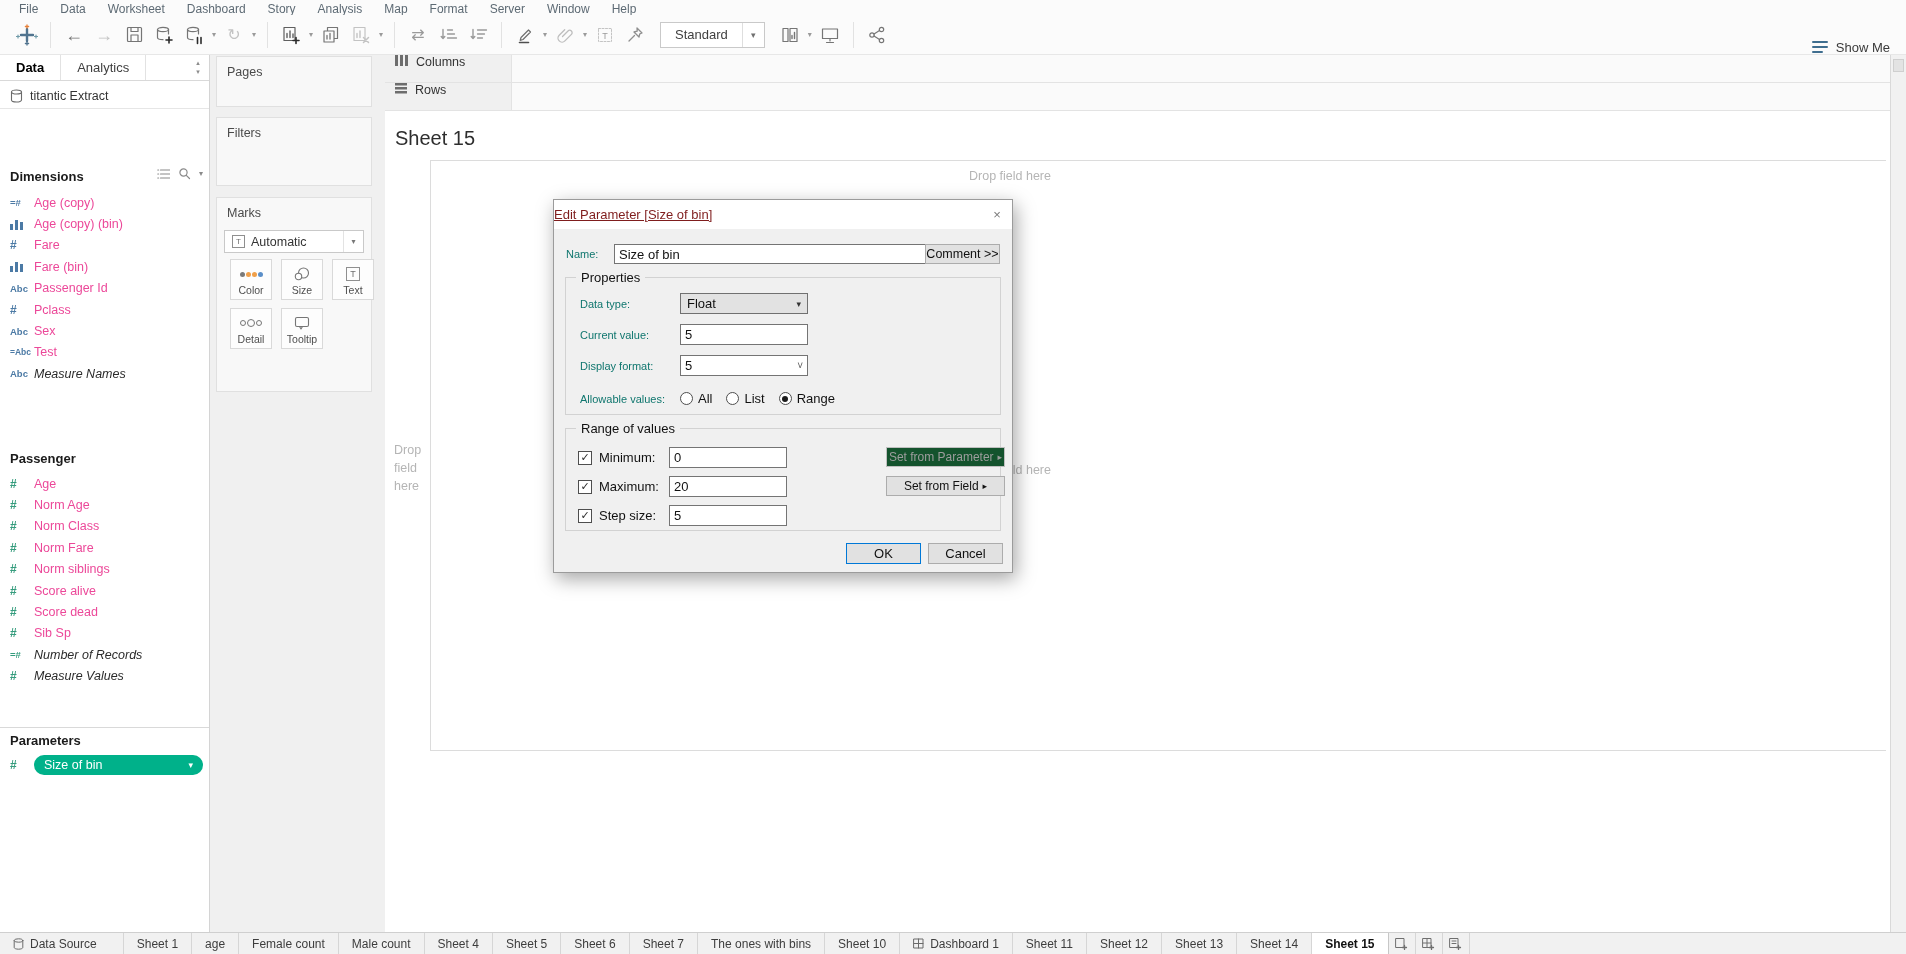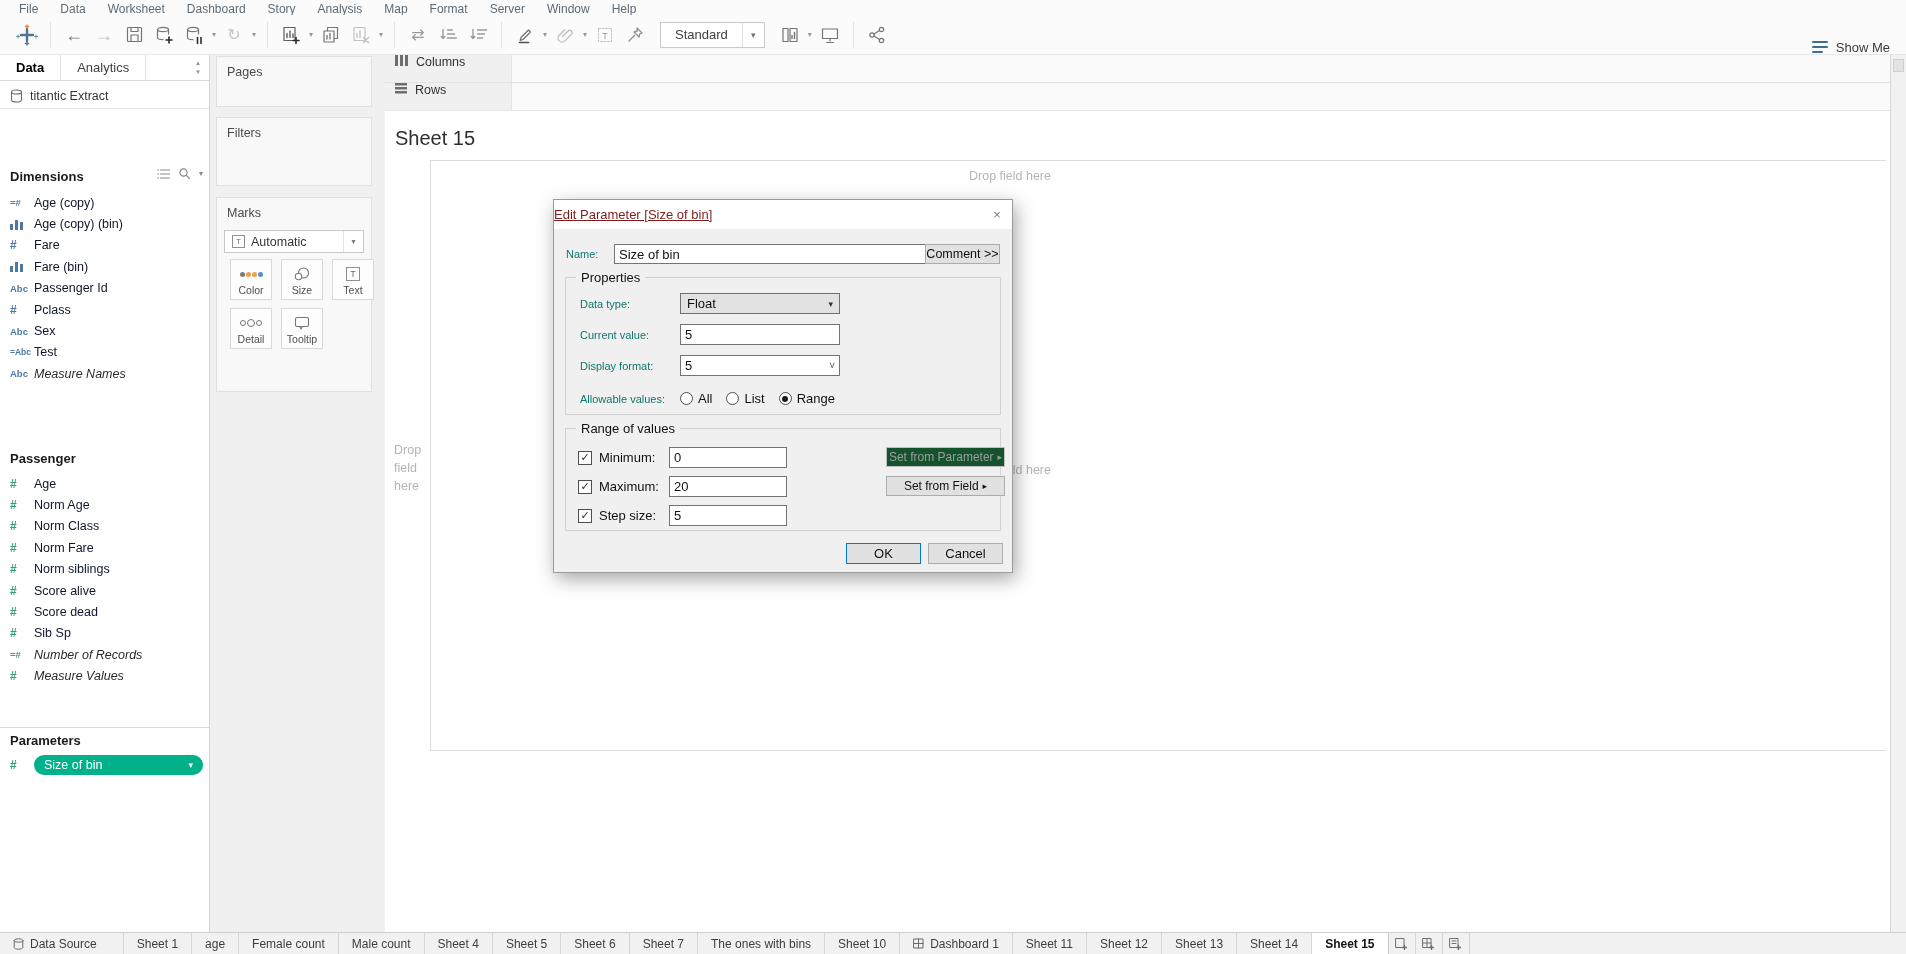"Age (copy)" .field-row .lbl { color: #0f172a -> #ec4899 }
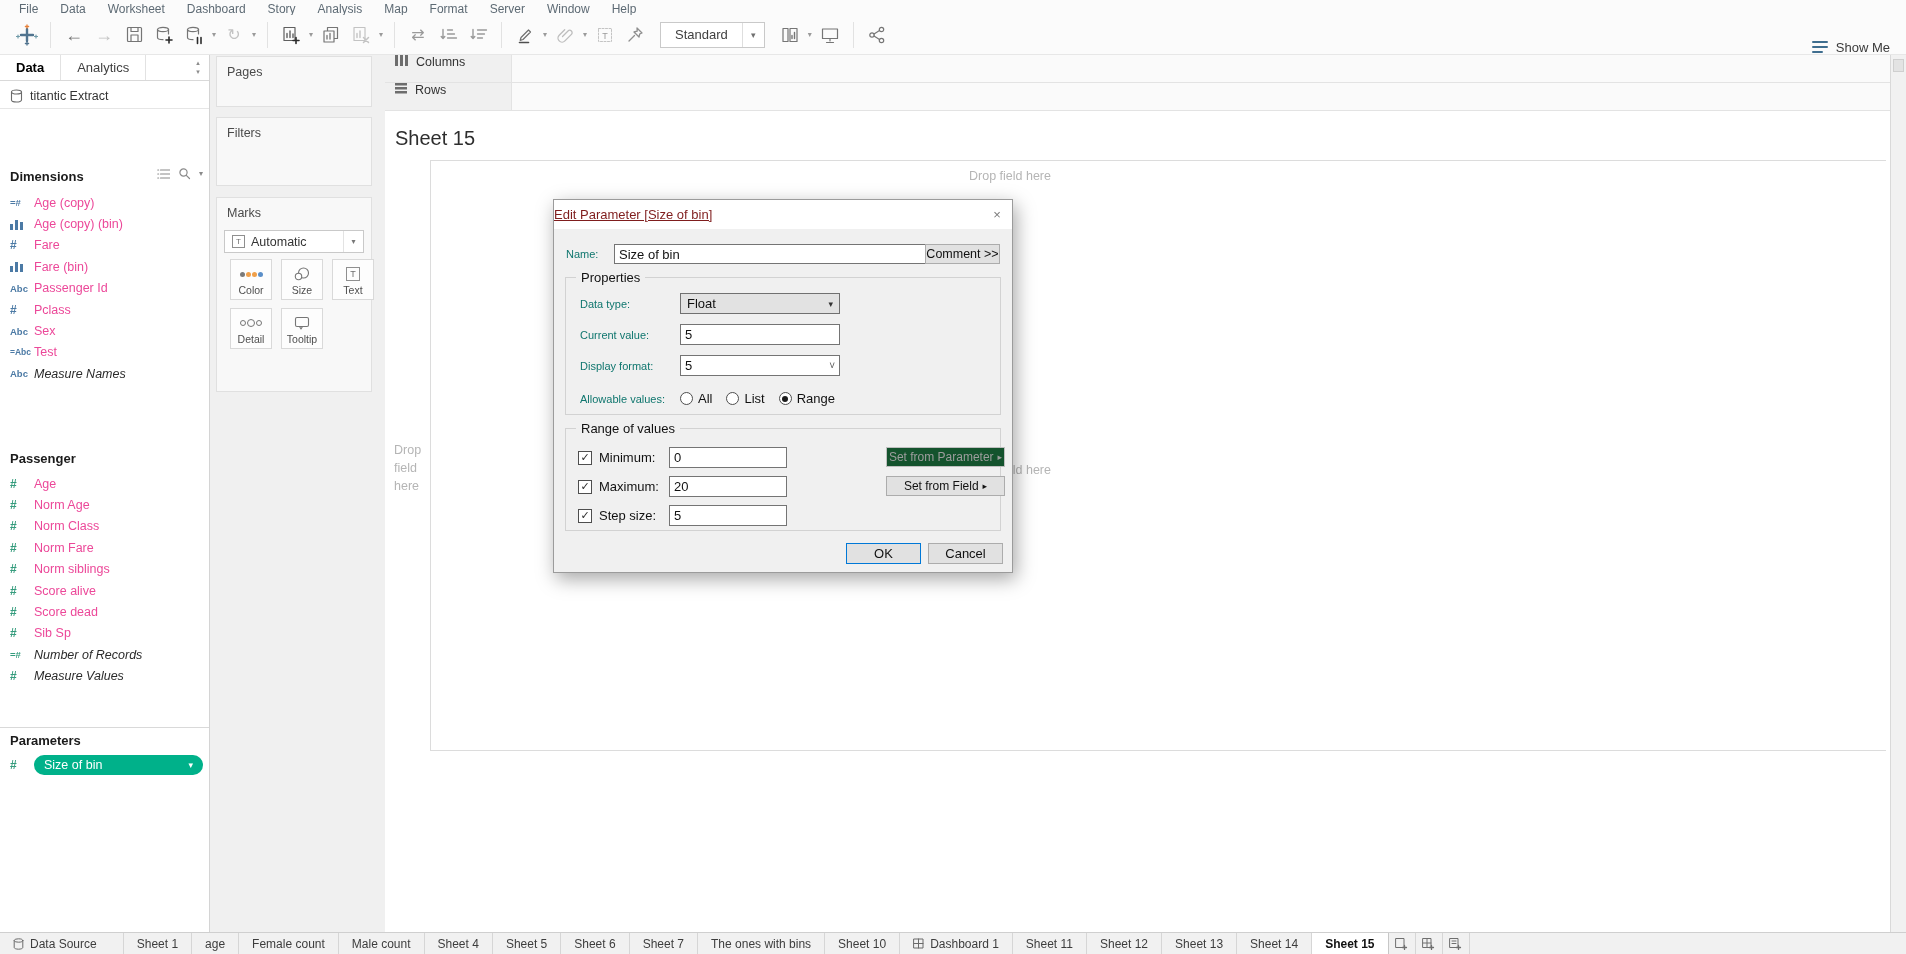"Float" .prop-row .fld { width: 160px -> 128px }
